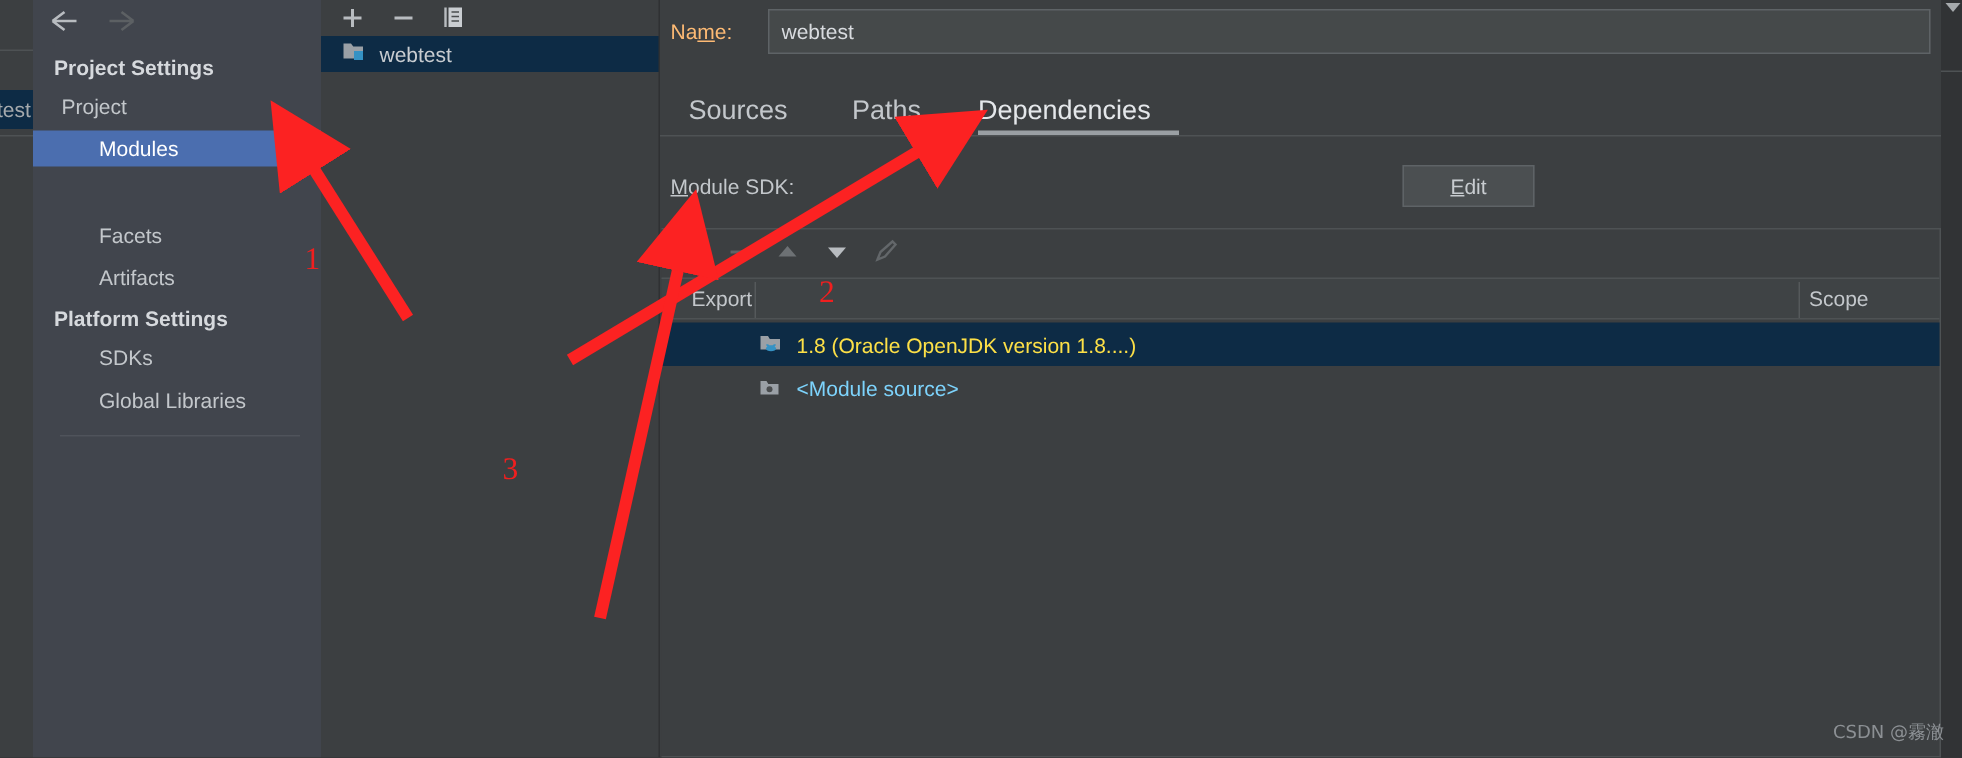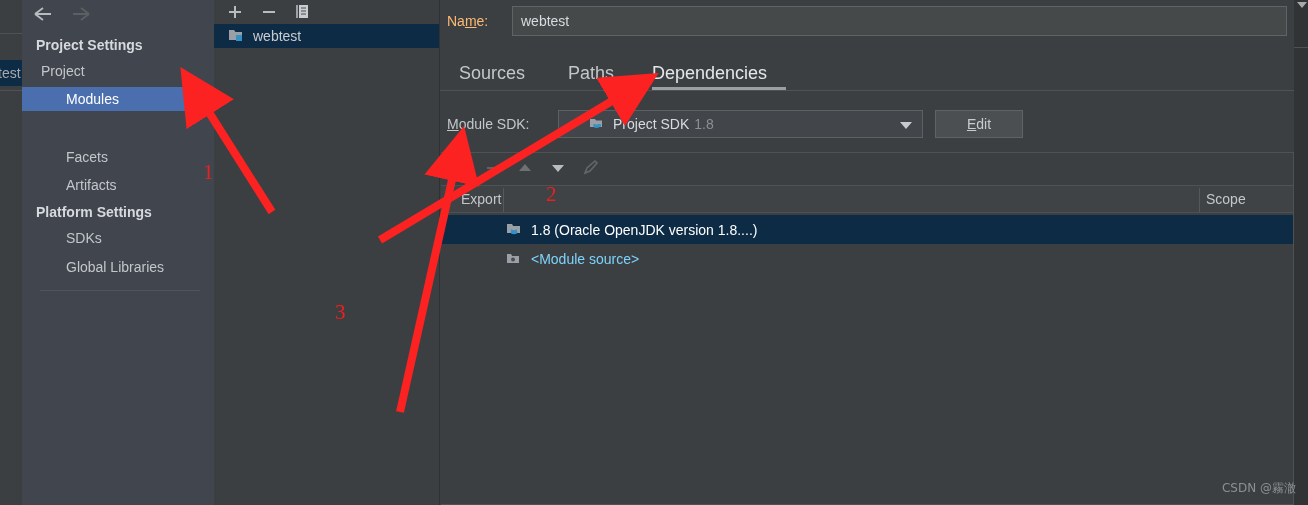"Project SDK" div.sdk-combo { html: <div> <span> <svg> <path></path> <path></path> <ellipse></ellipse> </svg> </span> <span>Project SDK</span> <span>1.8</span> <span></span> </div> -> none }
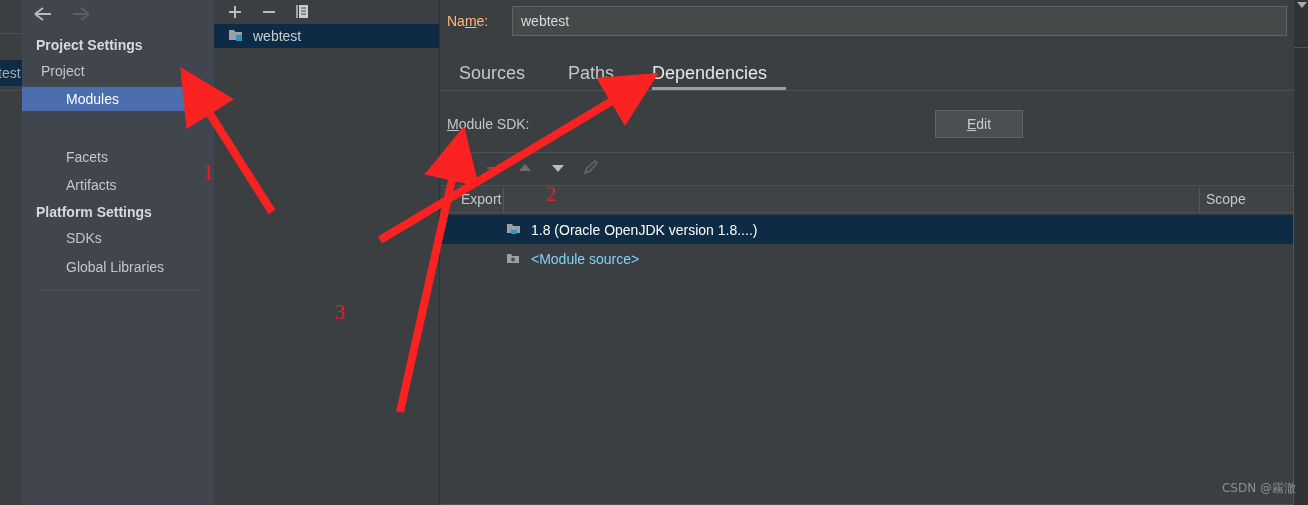"1.8 (Oracle OpenJDK version 1.8....)" .dep-row .rlabel.plain { color: #ffffff -> #fde047 }
